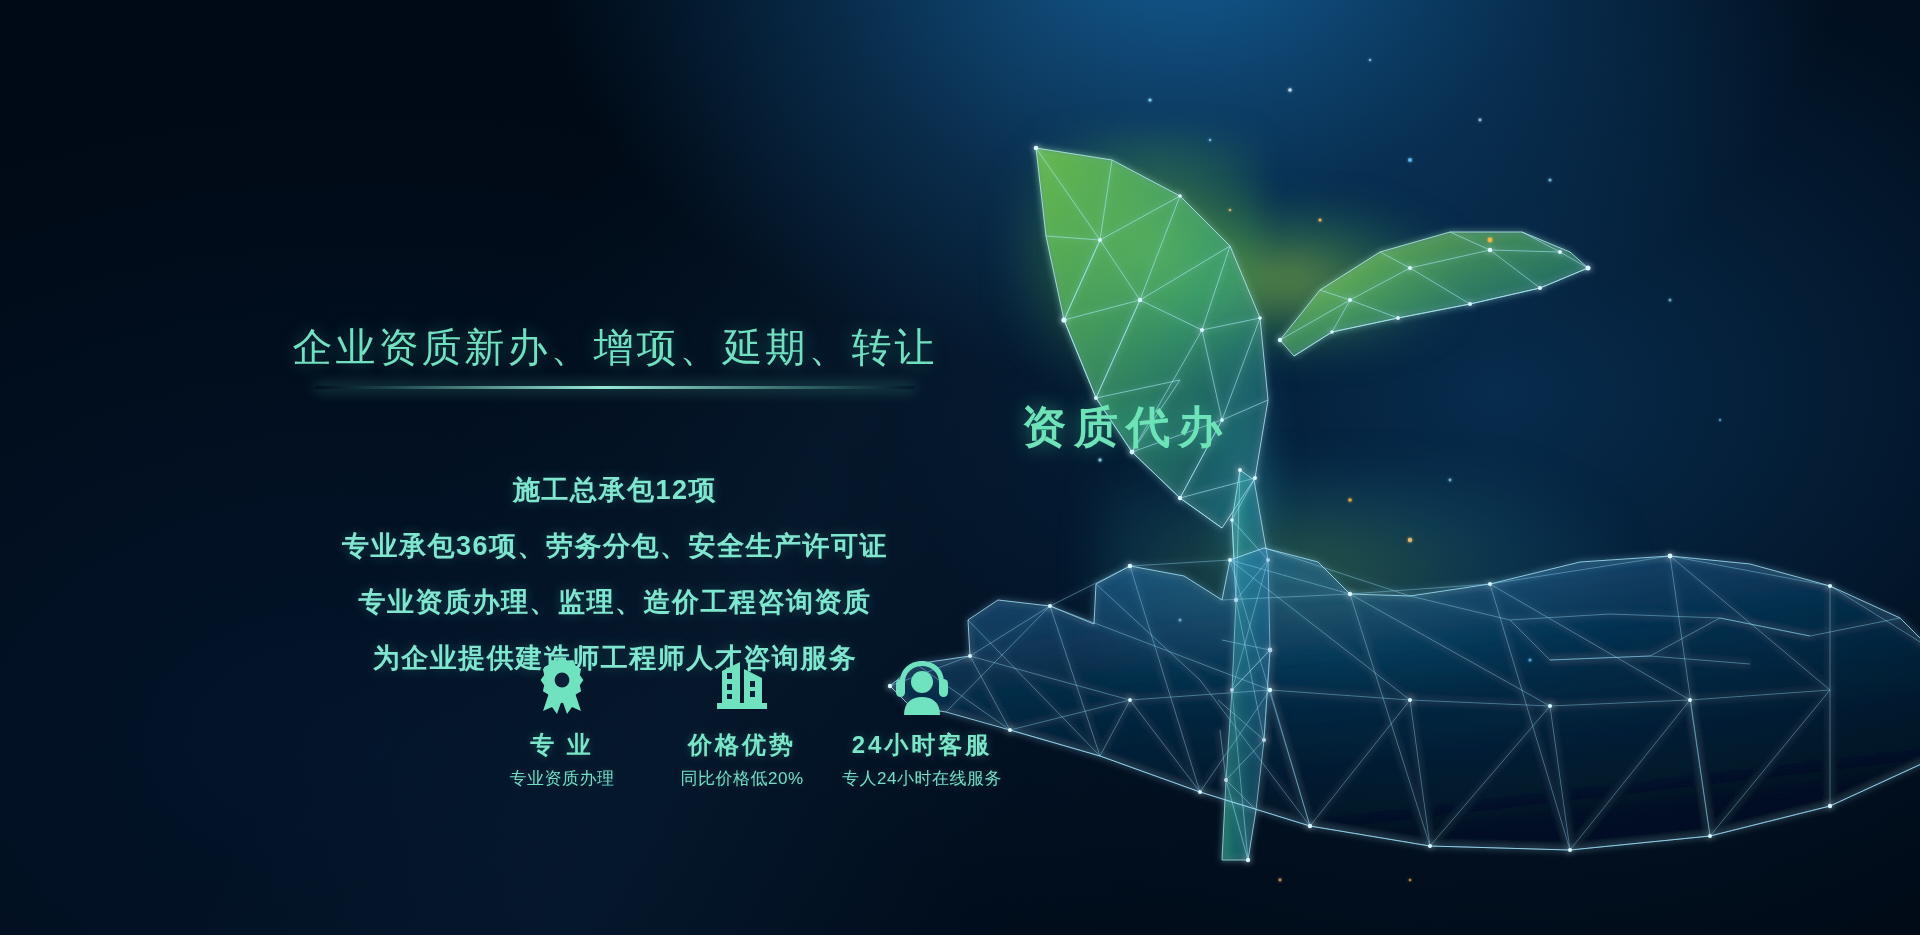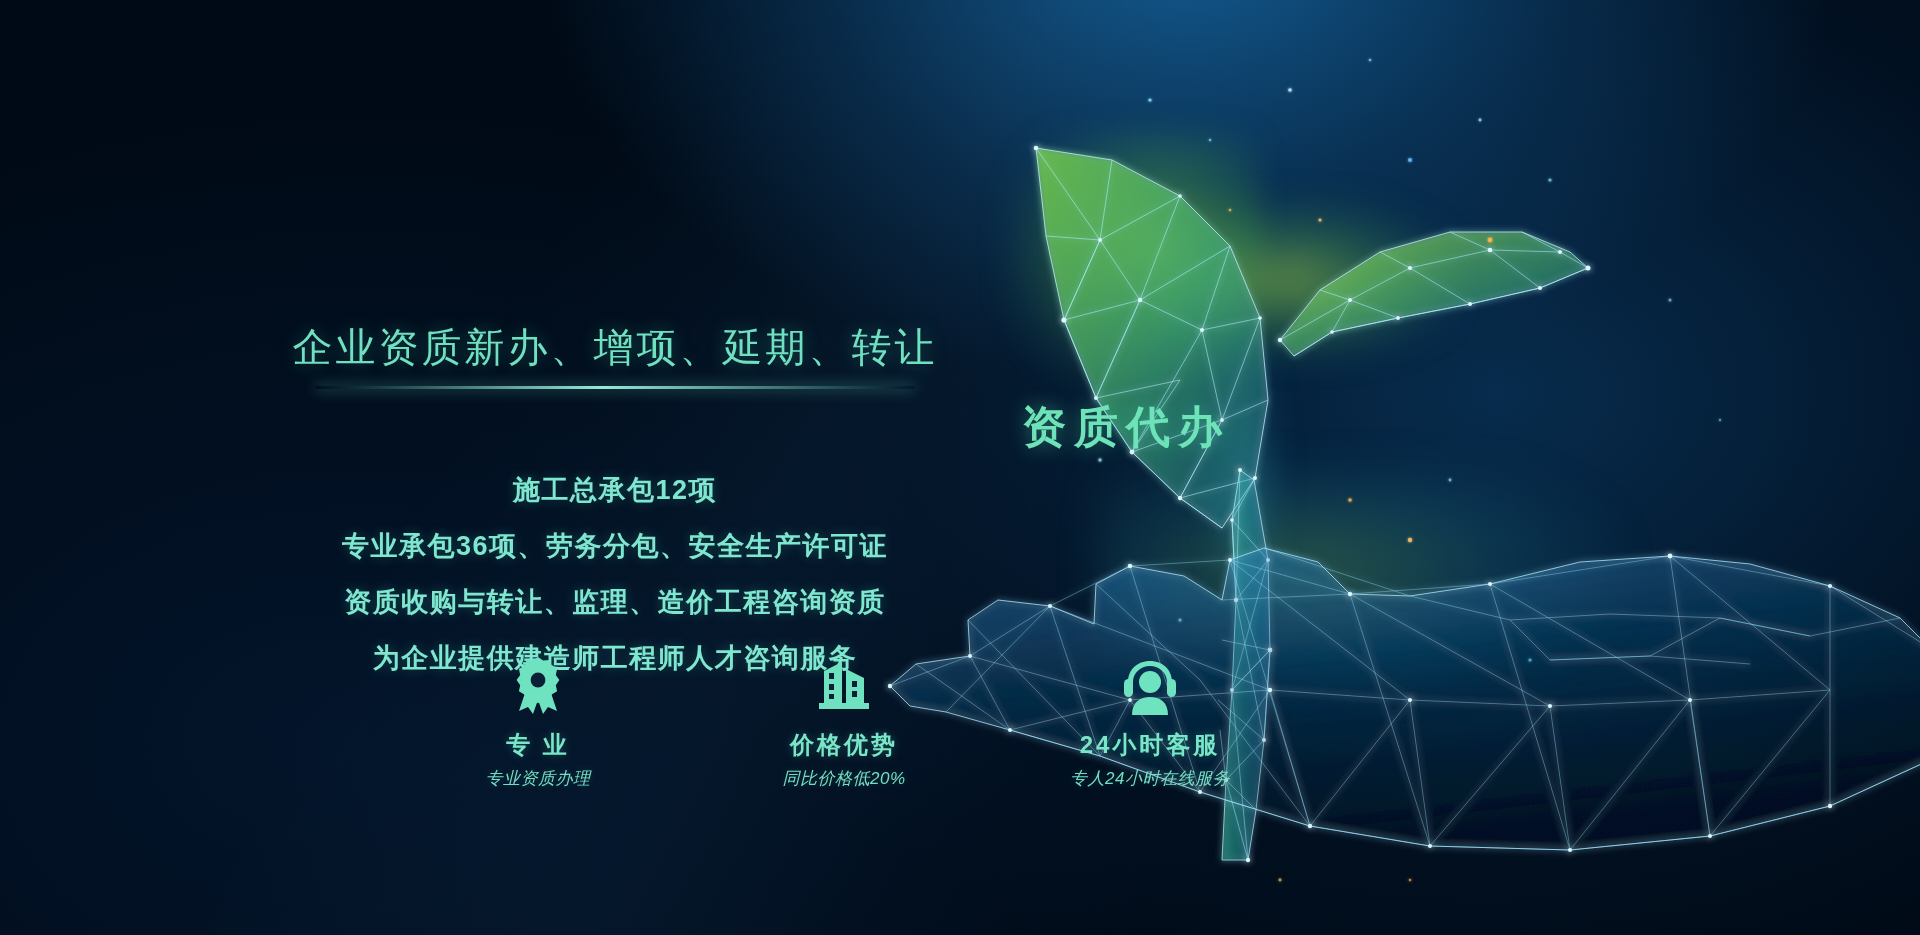"资质收购与转让、监理、造价工程咨询资质" div.line { text: 资质收购与转让 -> 专业资质办理 }
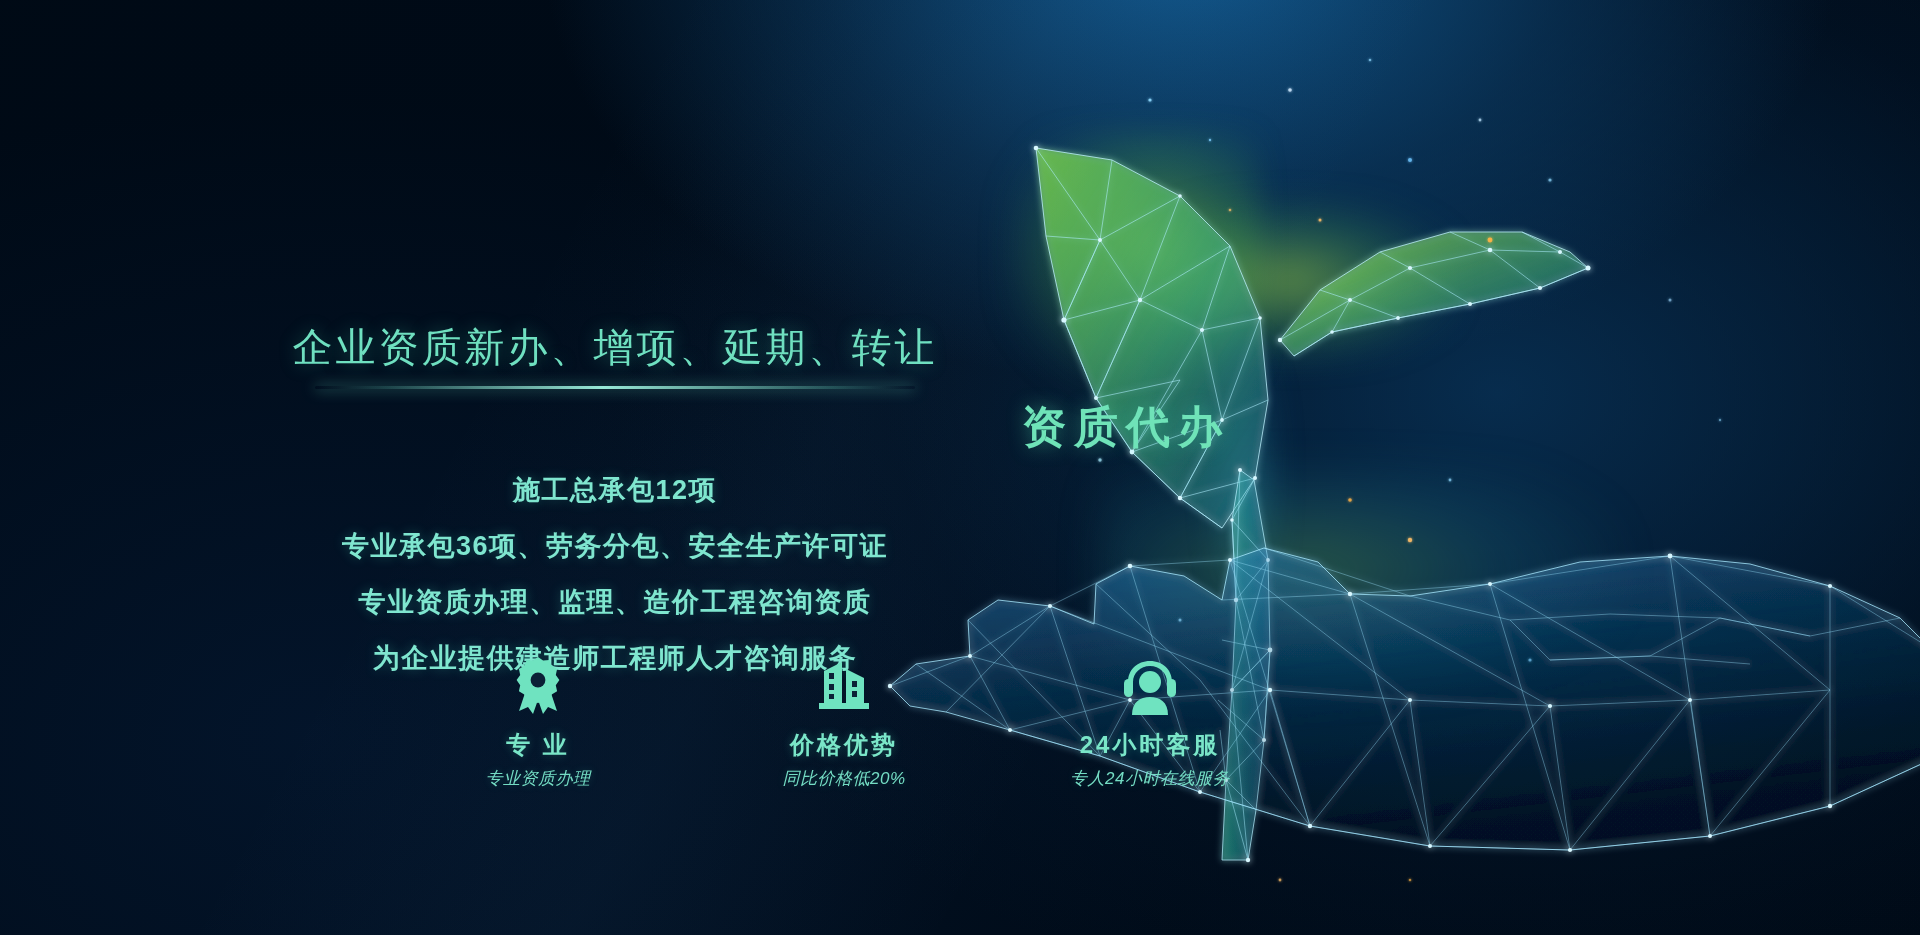"专 业" .features { gap: 126px -> none; left: 448px -> 472px }
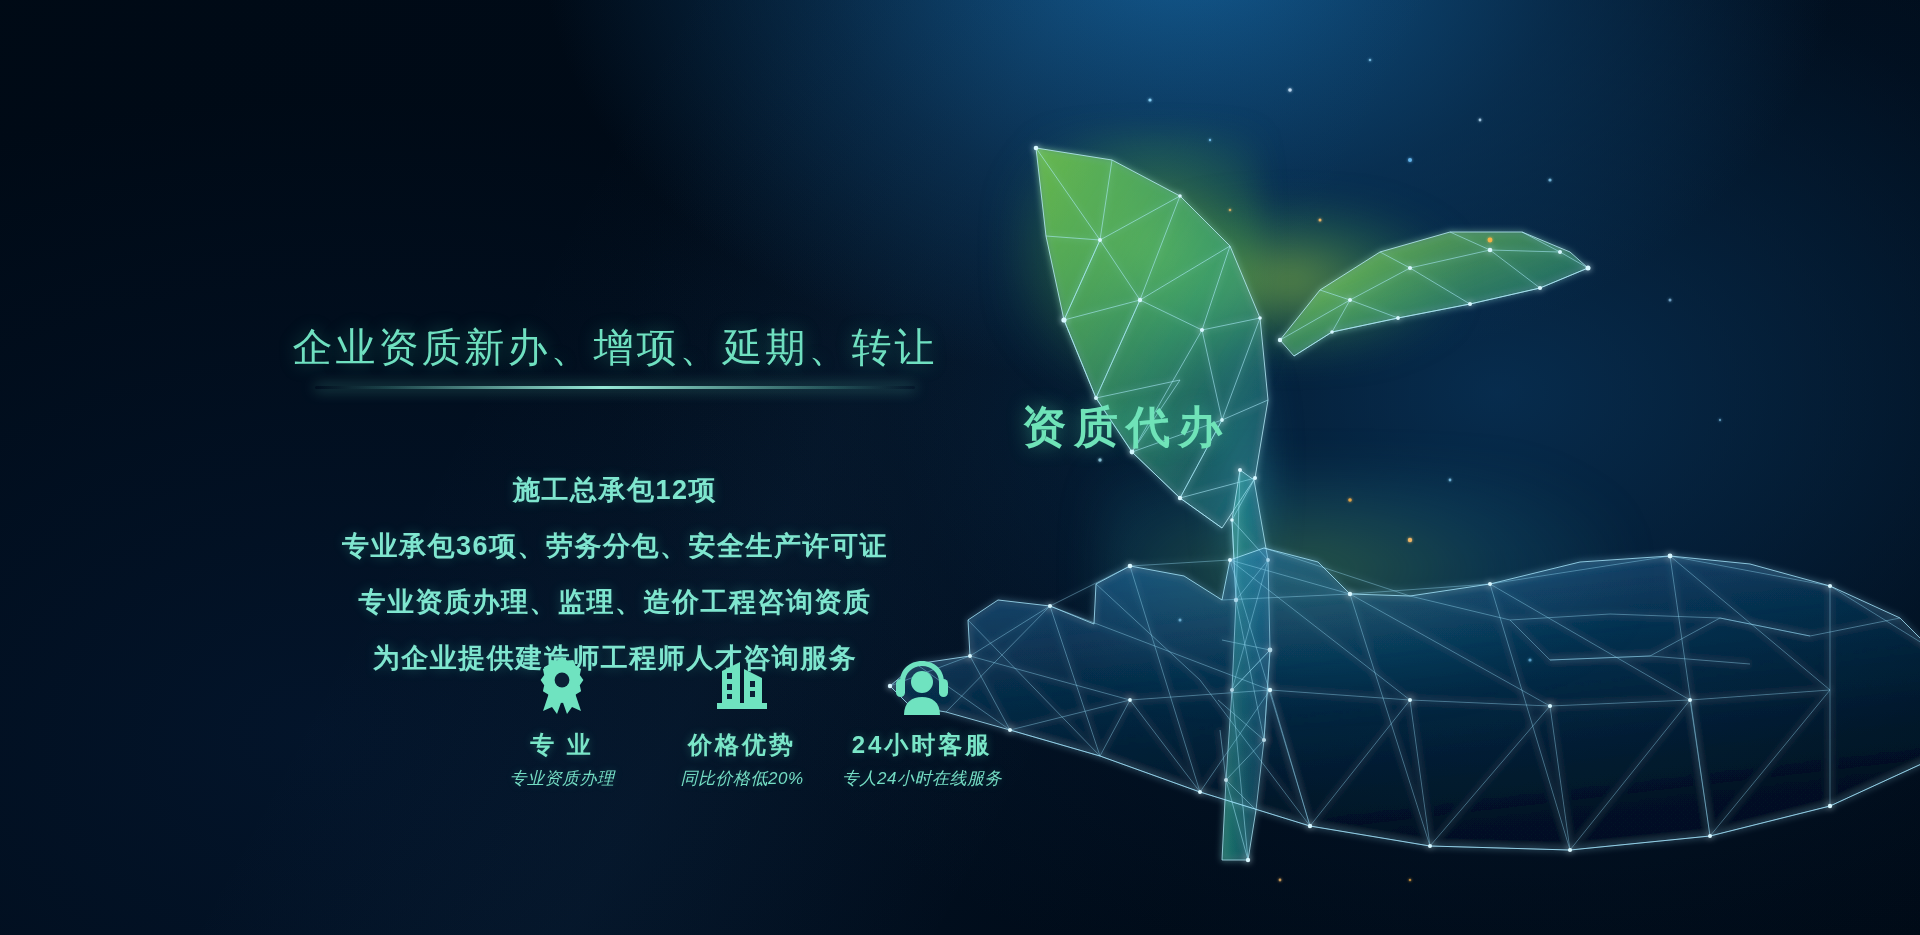"专业资质办理" .feature-sub { font-style: italic -> none }
